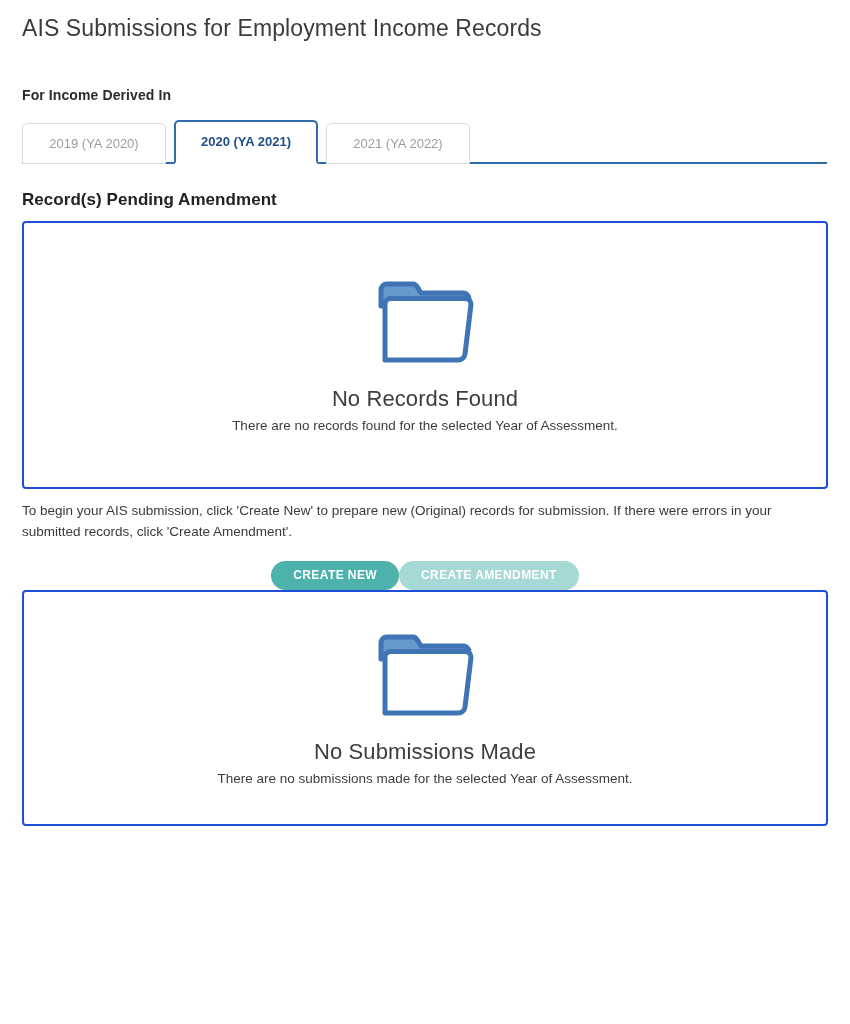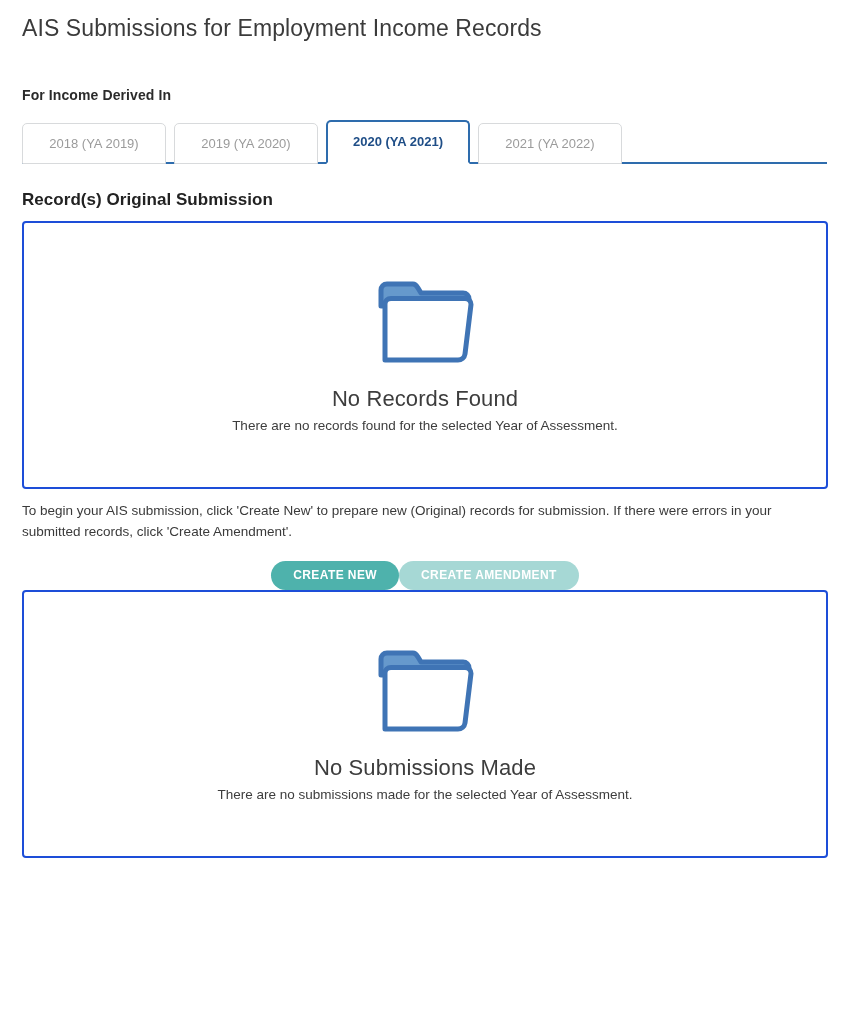"2018 (YA 2019)" div.tab { html: <div> <span>2018 (YA 2019)</span> </div> -> none }
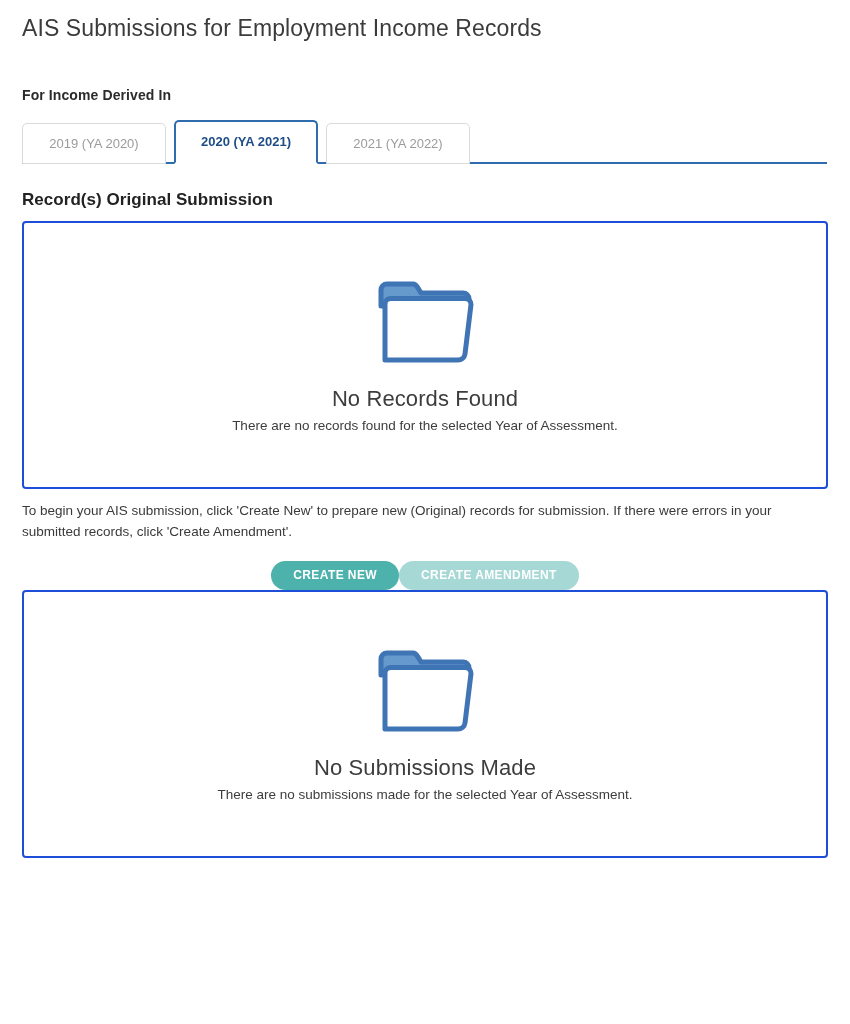"Record(s) Original Submission" h2.section-heading { text: Original Submission -> Pending Amendment }
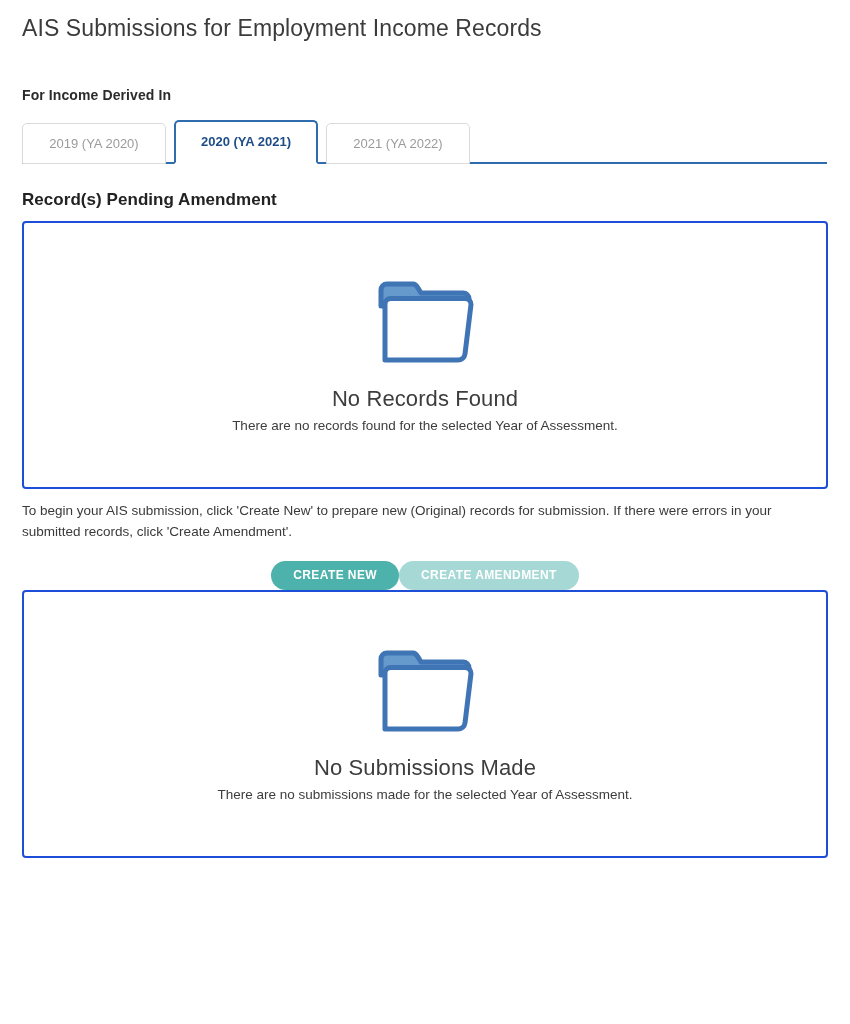"No Submissions Made" .card.submission { height: 268px -> 236px }
